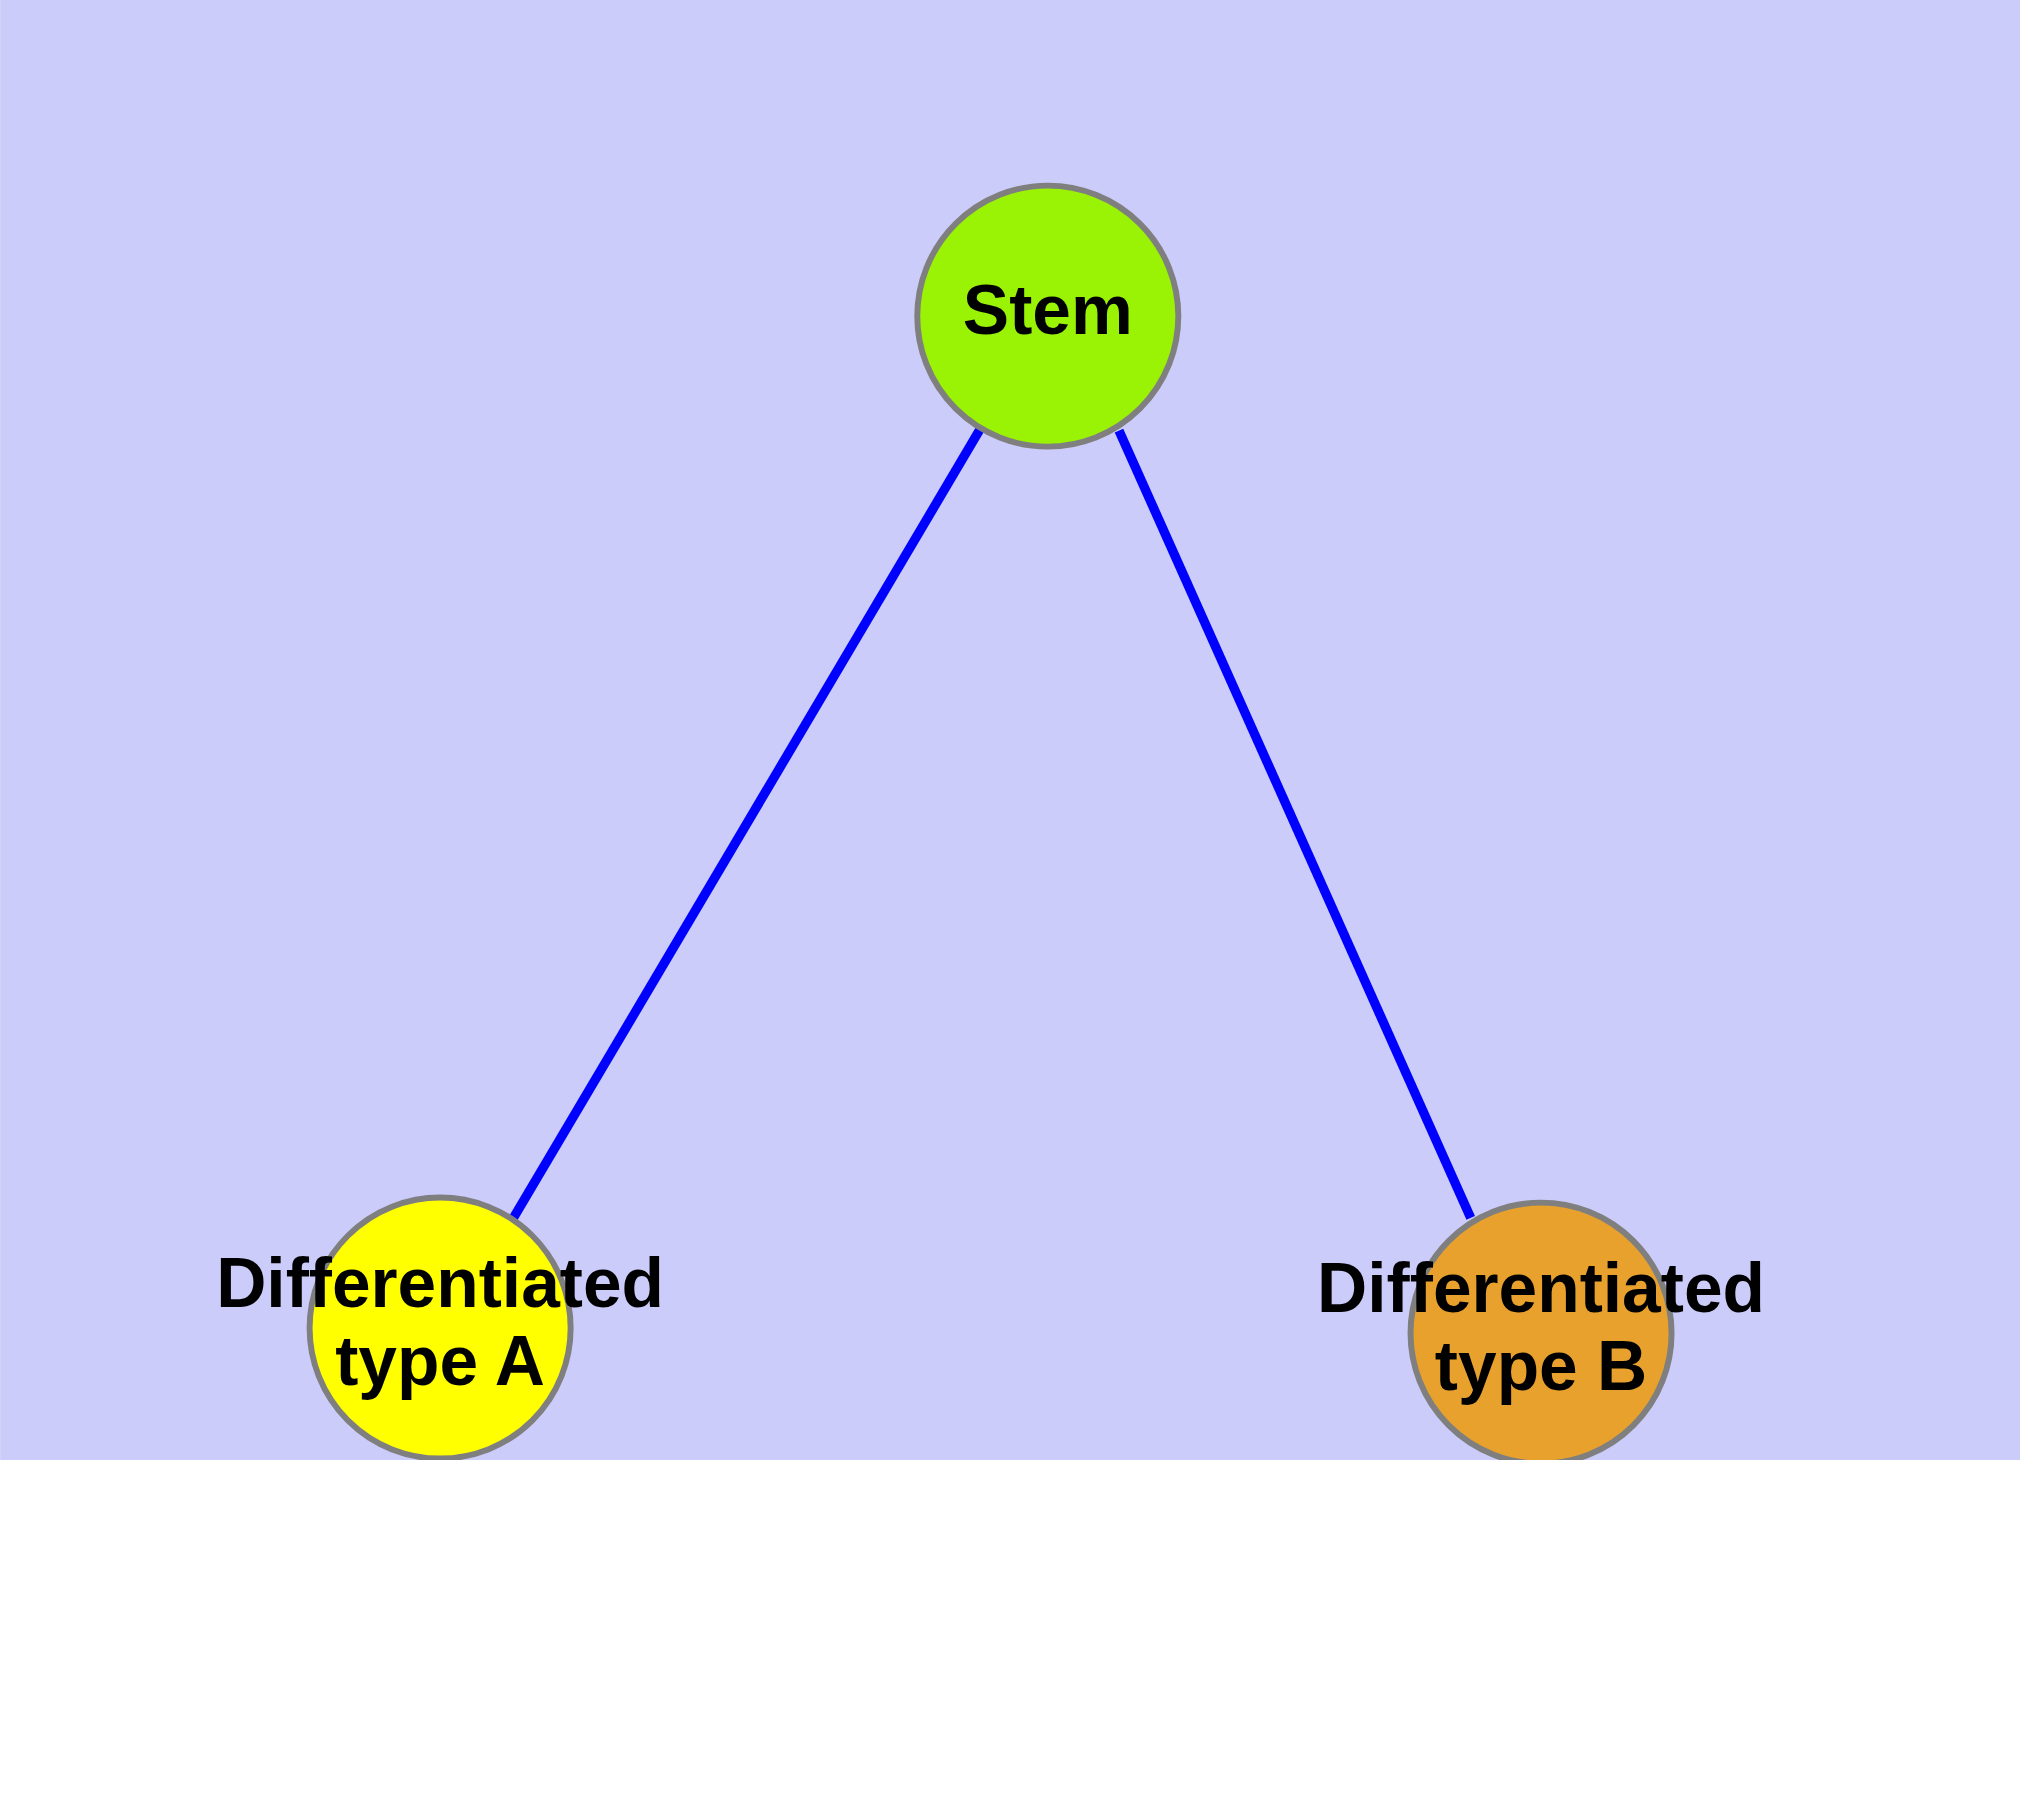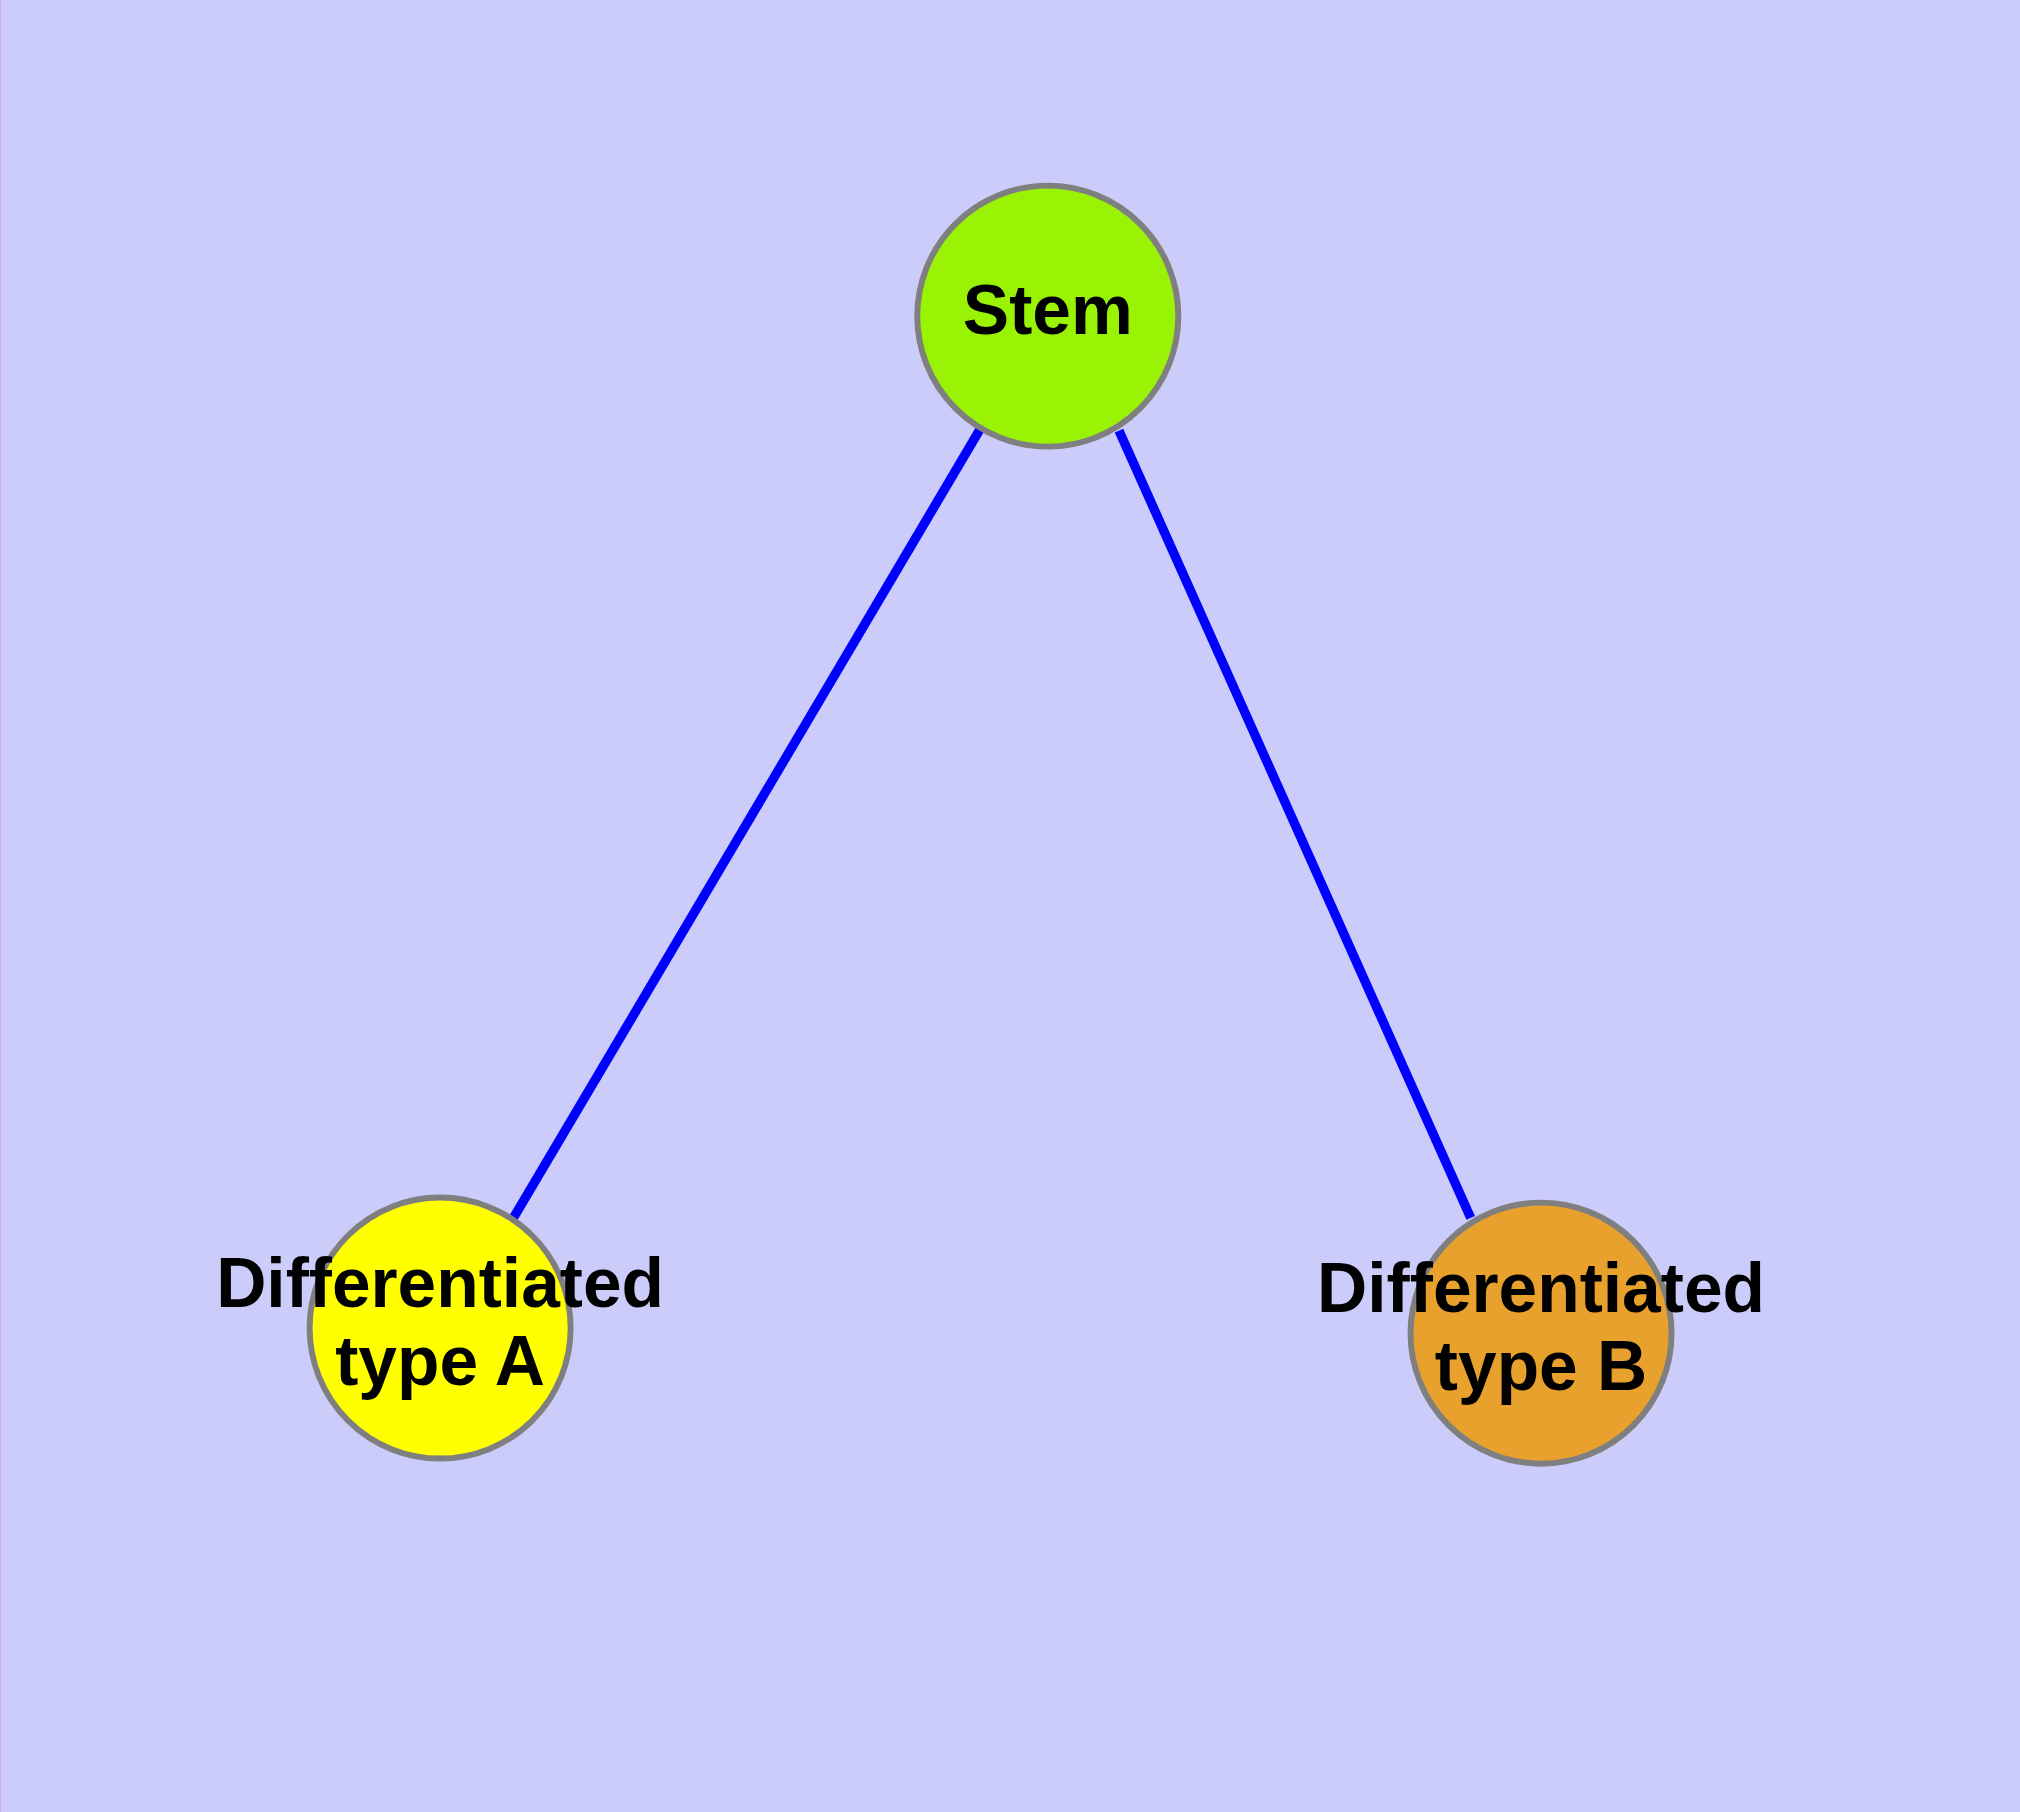"Stem" div { background: #d946ef -> #e5e5e5; height: 1812px -> 1460px }
